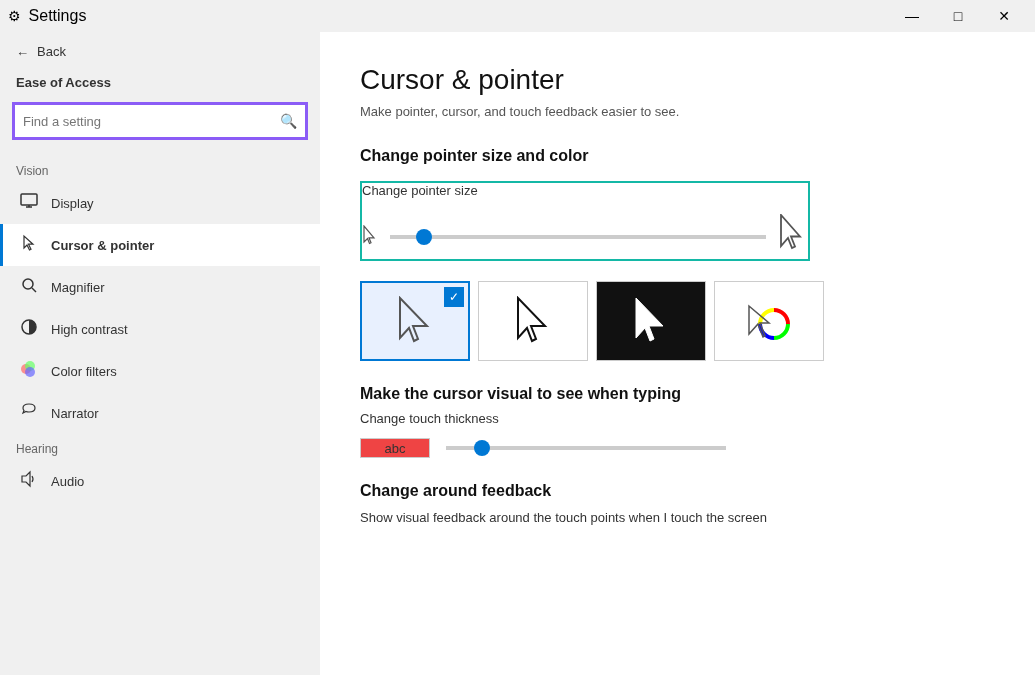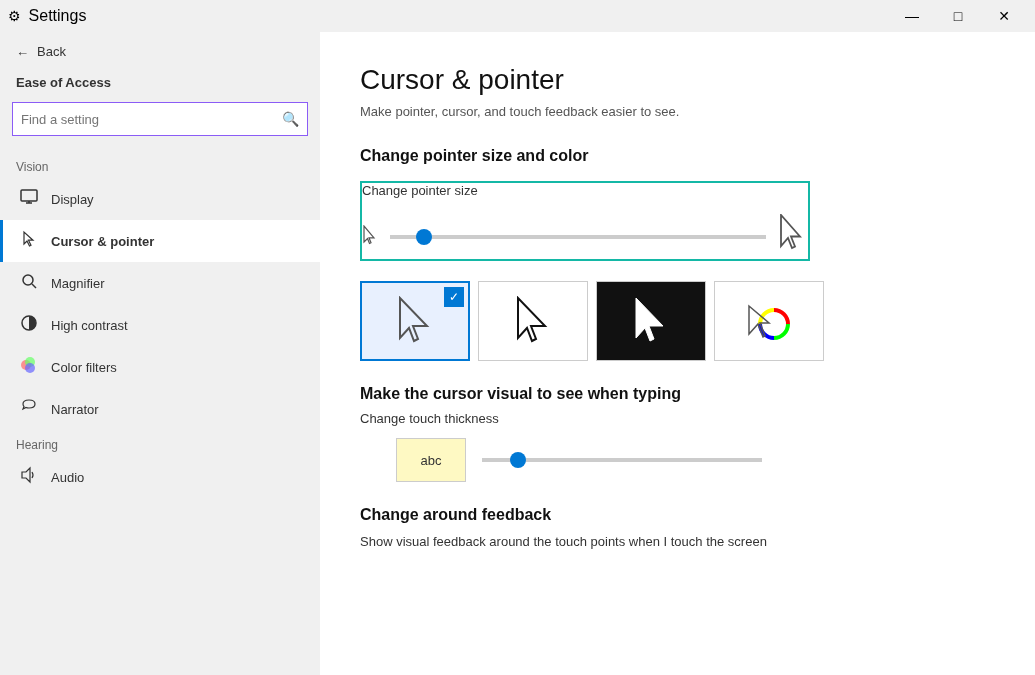"Find a setting" .search-box { border: 1px solid #8b5cf6 -> 3px solid #8b5cf6 }
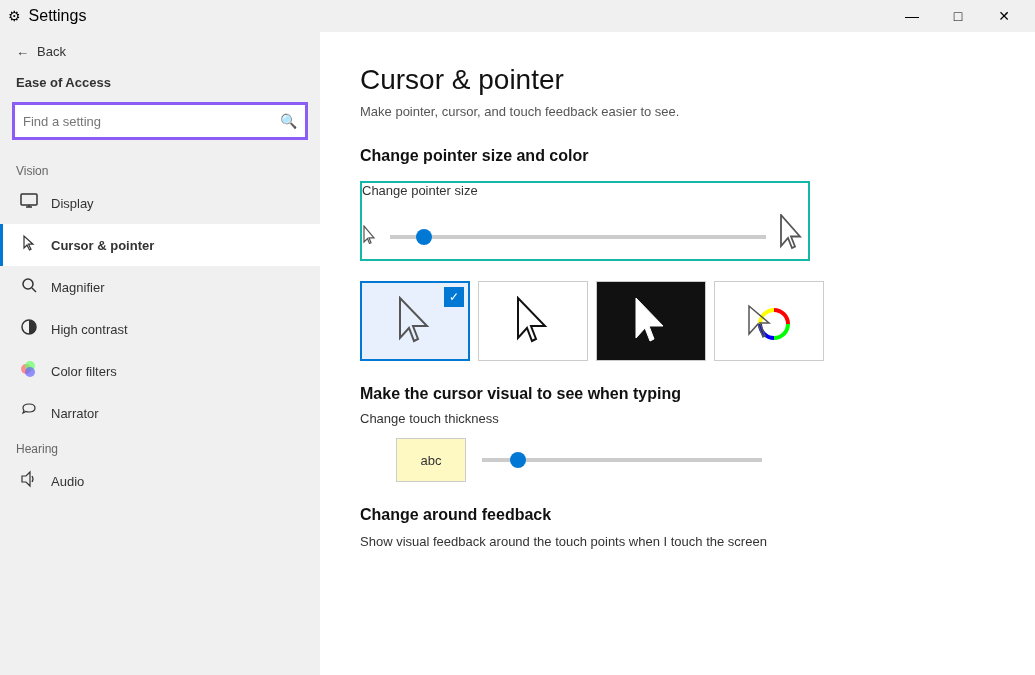"abc" .cursor-preview { background: #fef9c3 -> #ef4444; height: 44px -> 20px; margin-left: 36px -> none }
